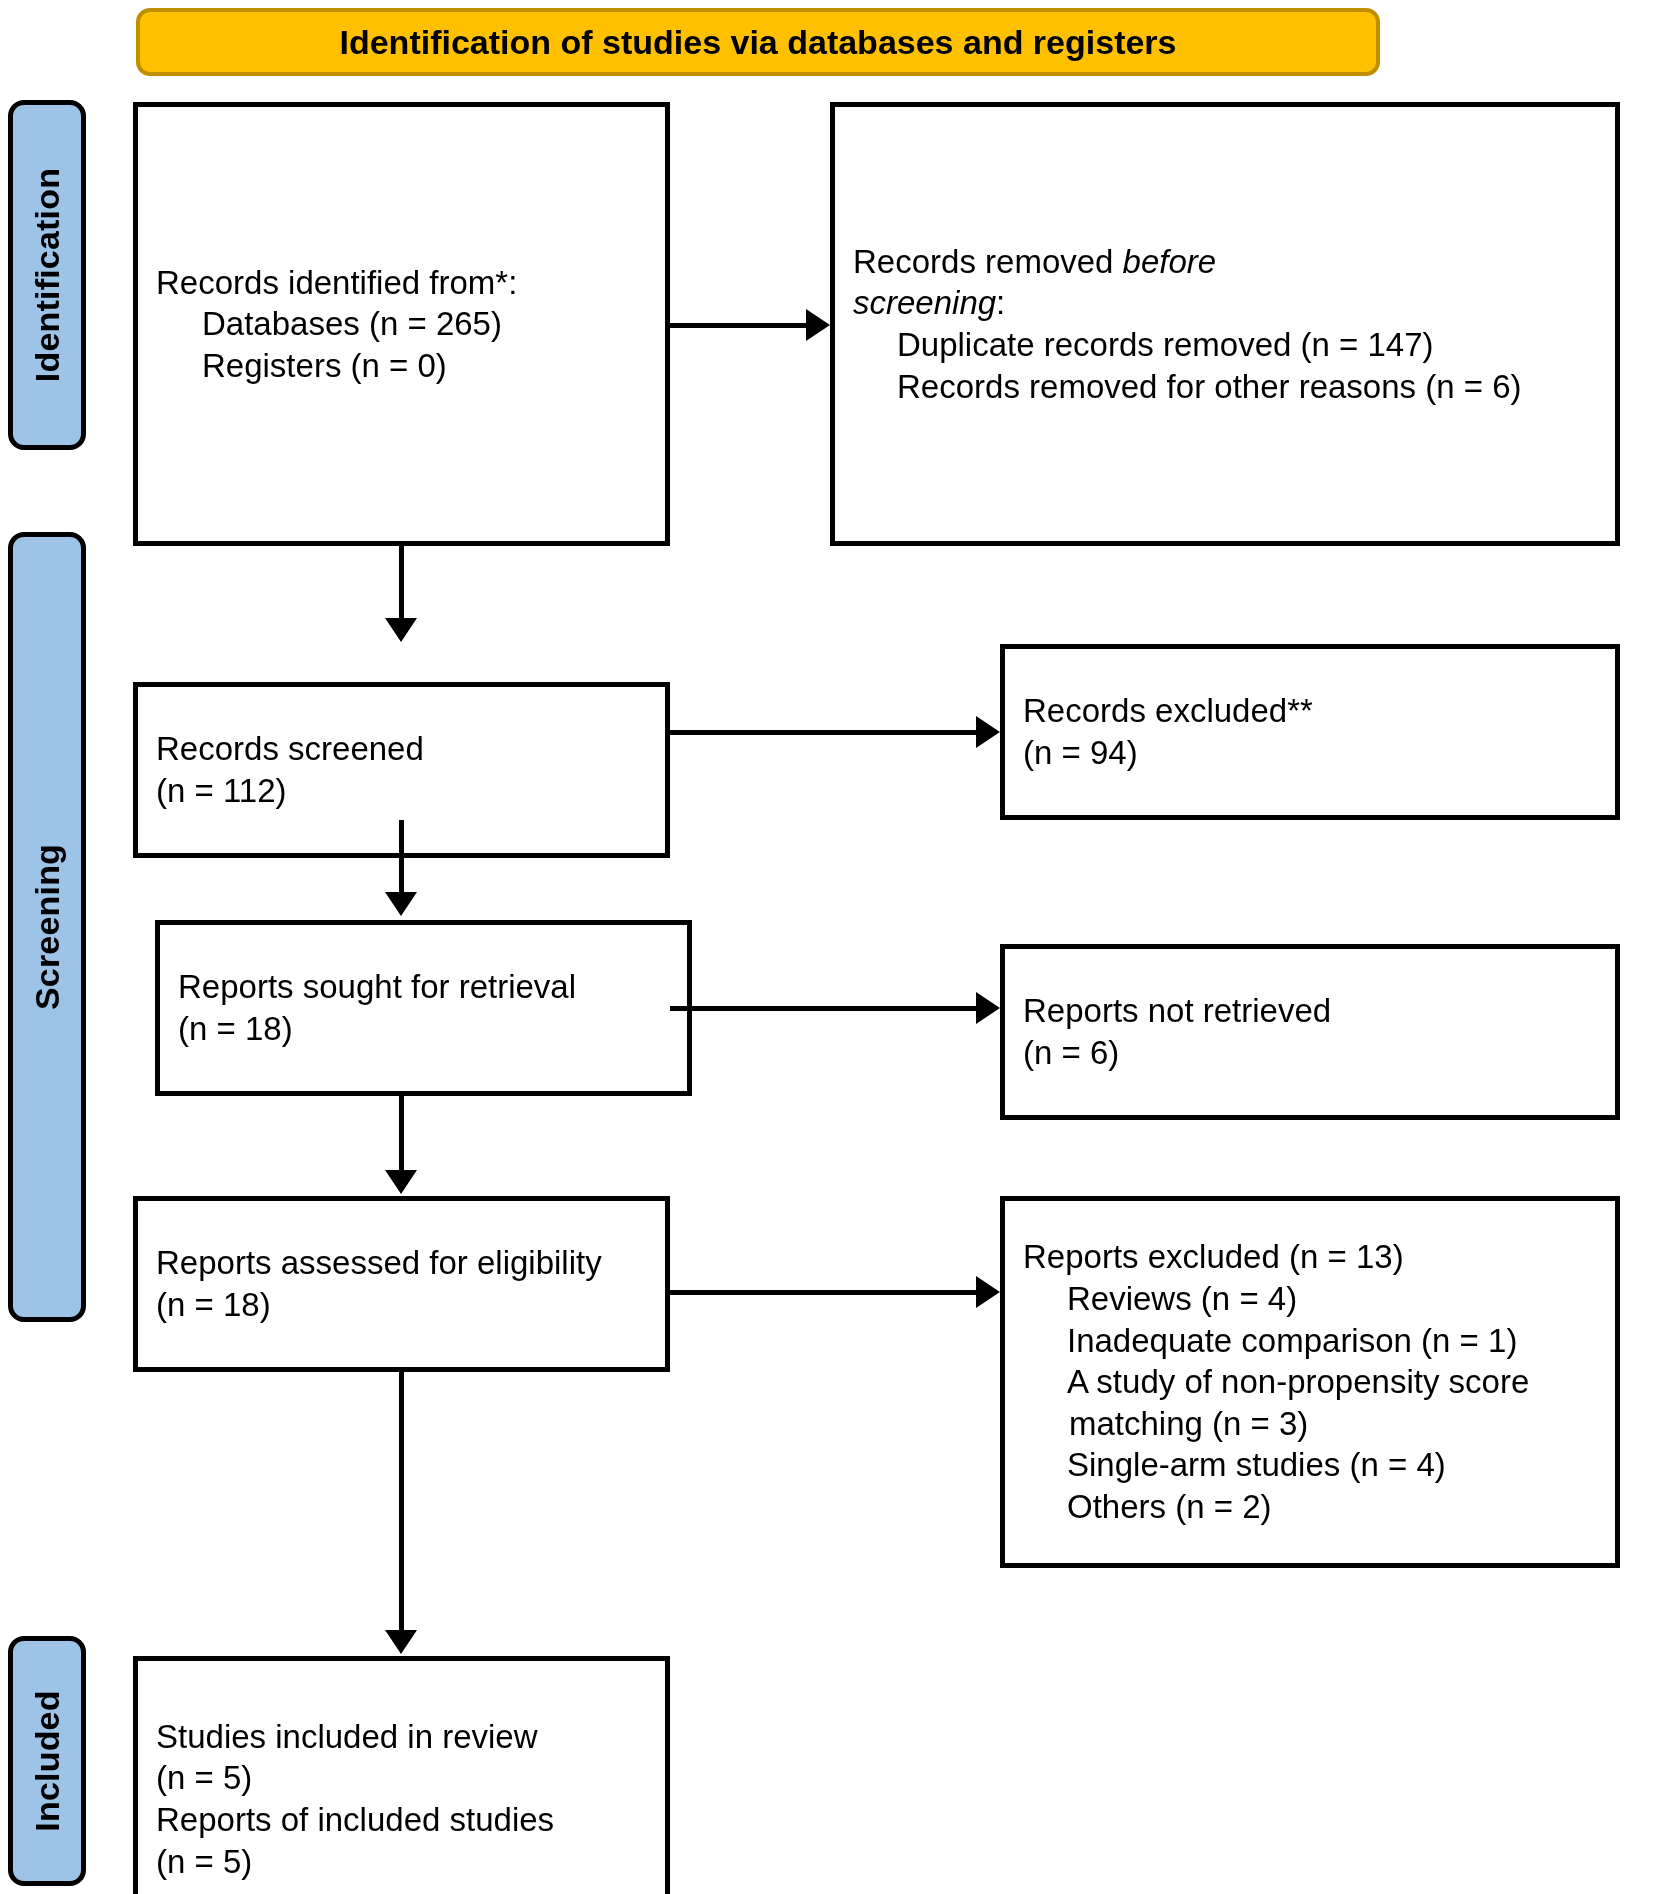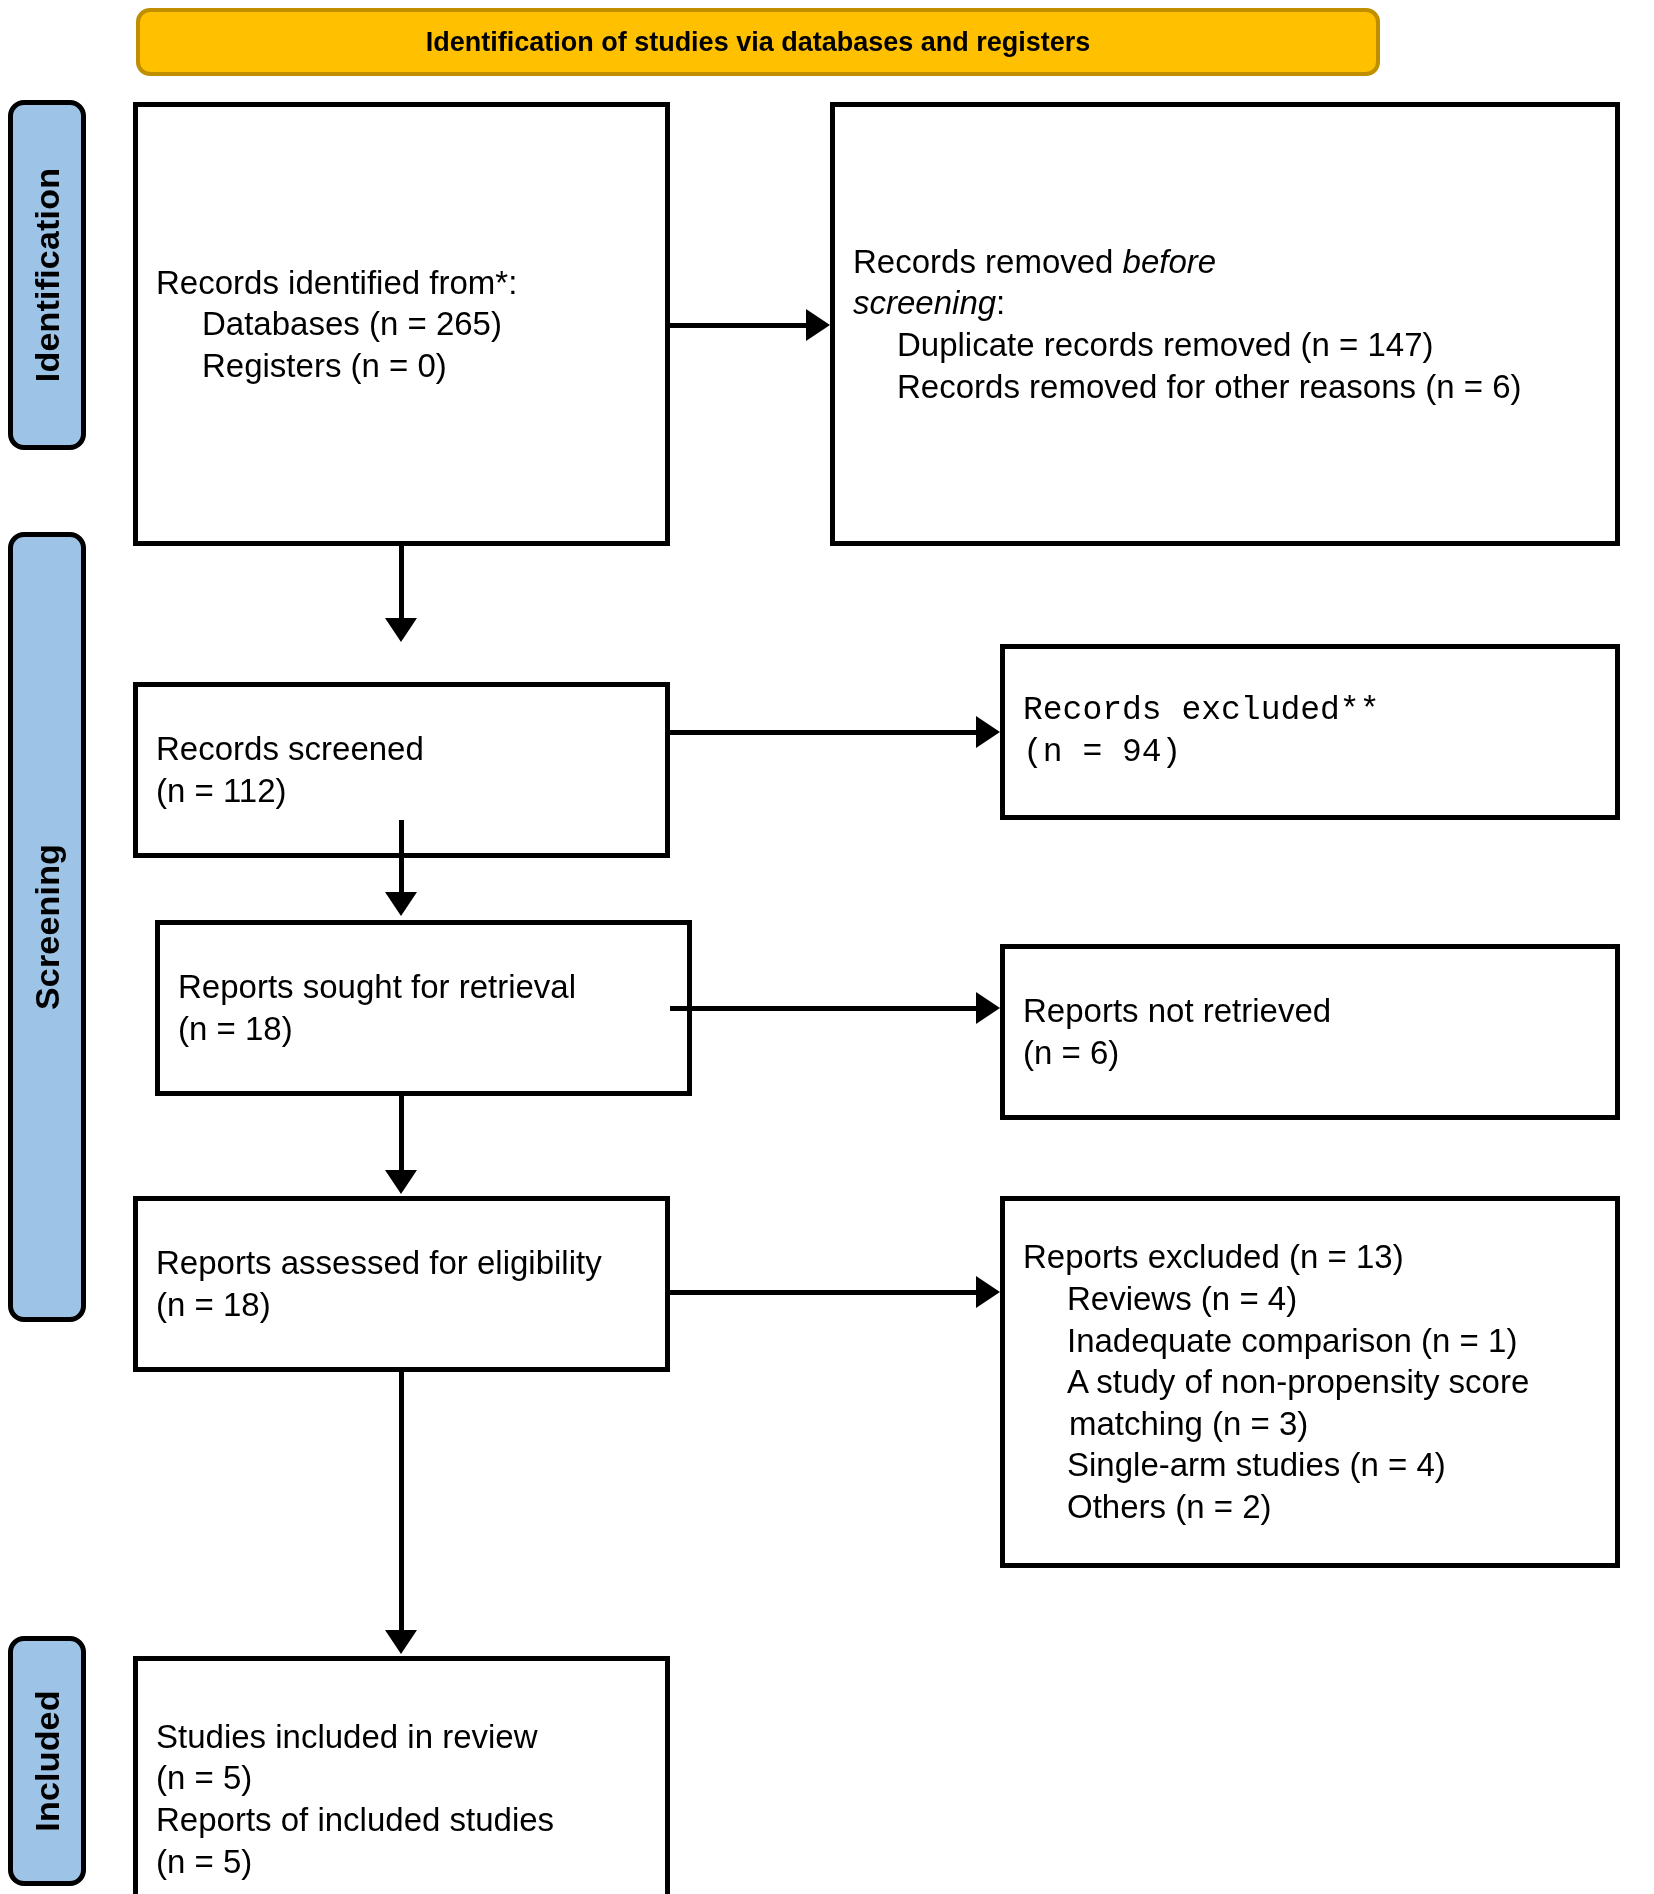"Identification of studies via databases" .header-bar { font-size: 27px -> 34px }
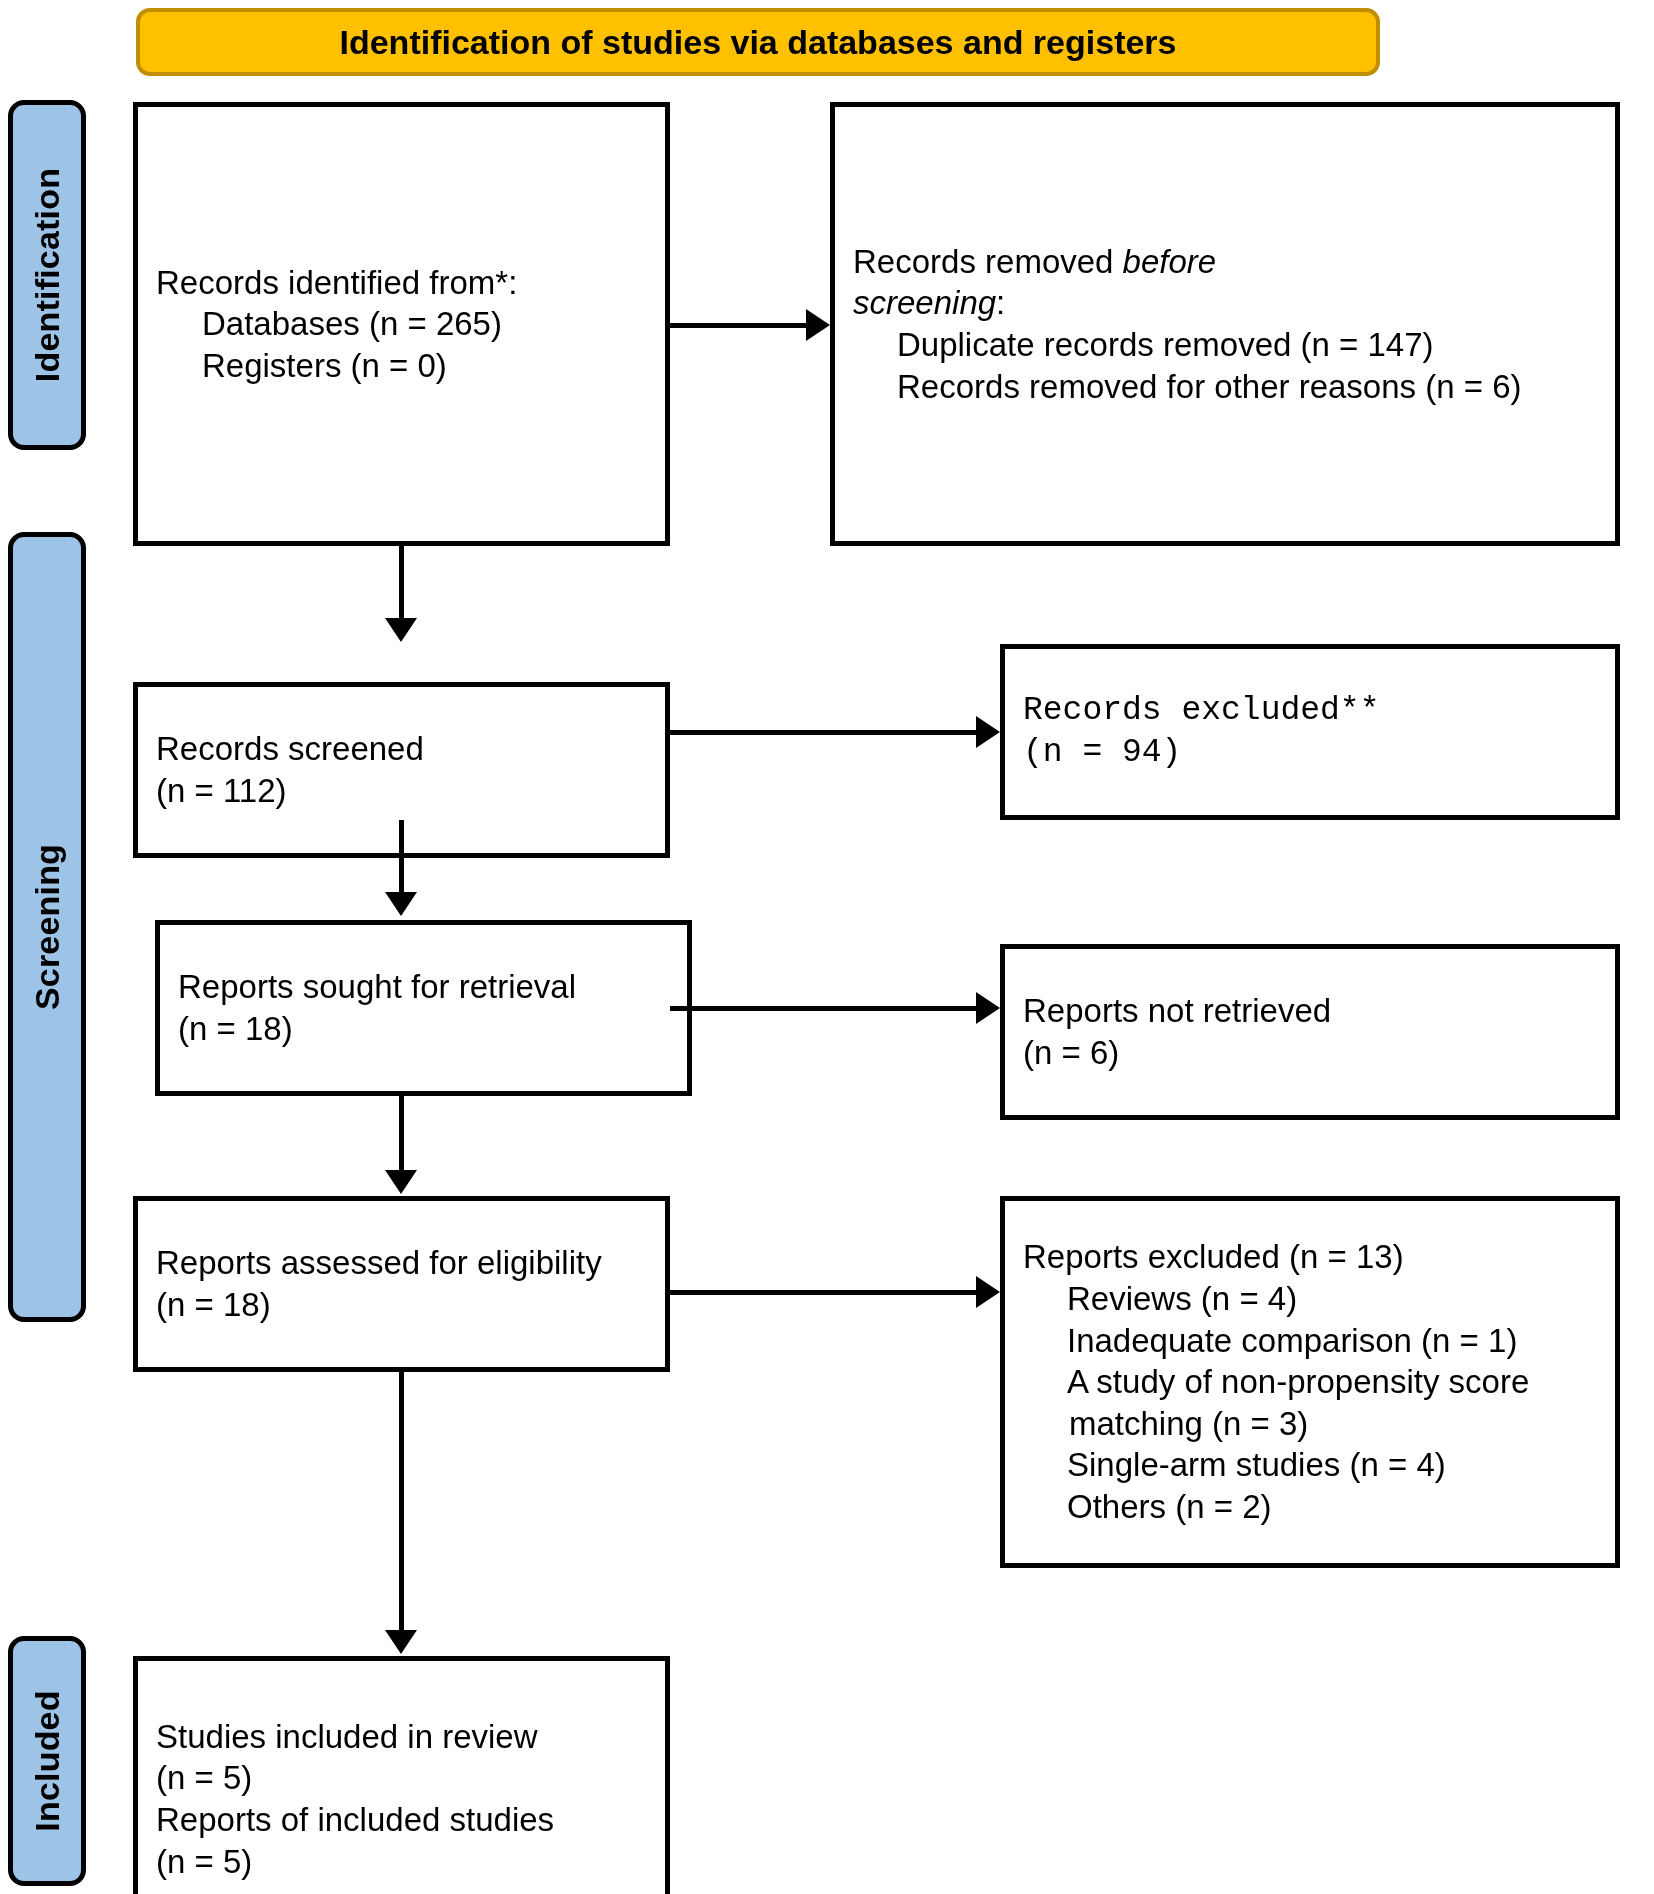"Records excluded**" div.flow-box { font-family: Liberation Mono, monospace -> none }
